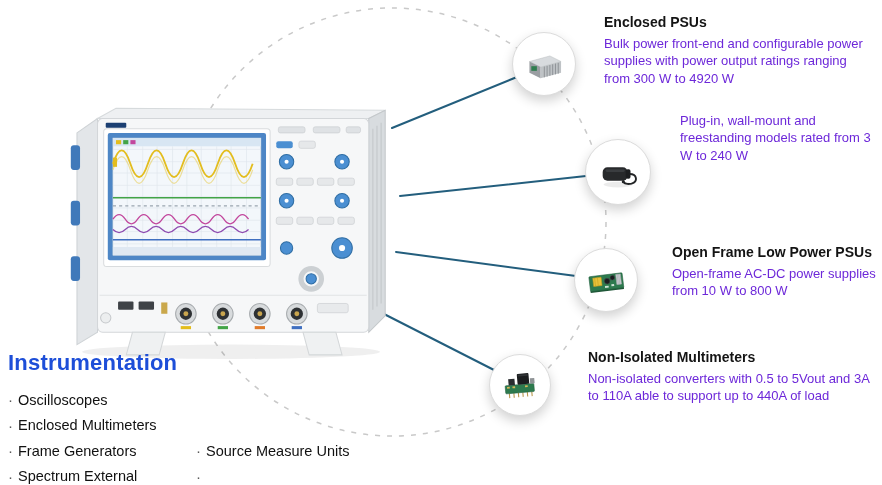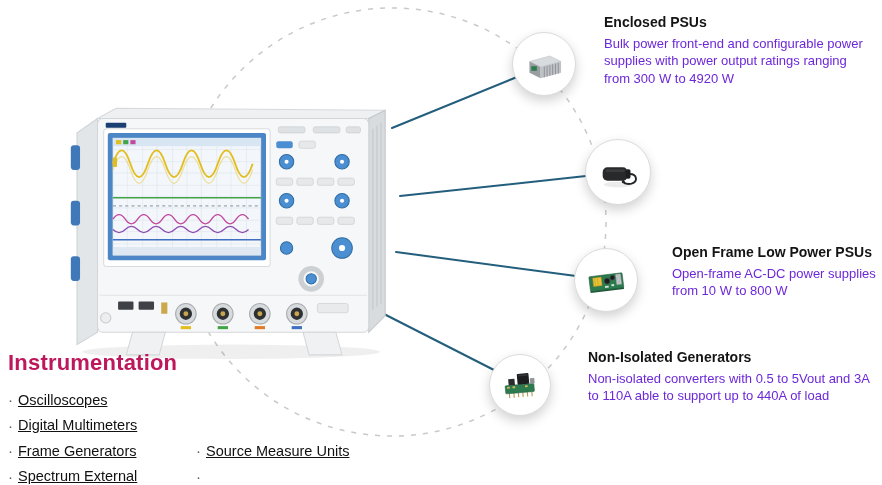"Plug-in, wall-mount and freestanding" div.callout-desc { html: none -> <div>Plug-in, wall-mount and freestanding models rated from 3 W to 240 W</div> }
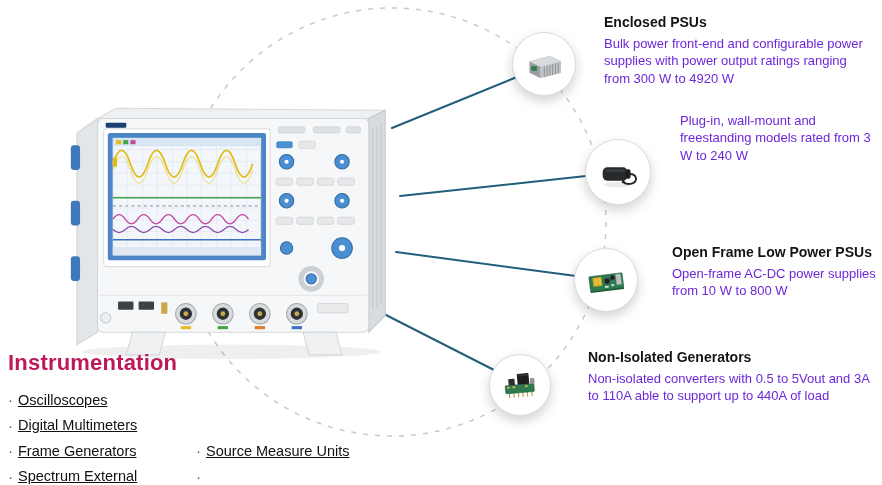"Instrumentation" .instr-heading { color: #be185d -> #1d4ed8 }
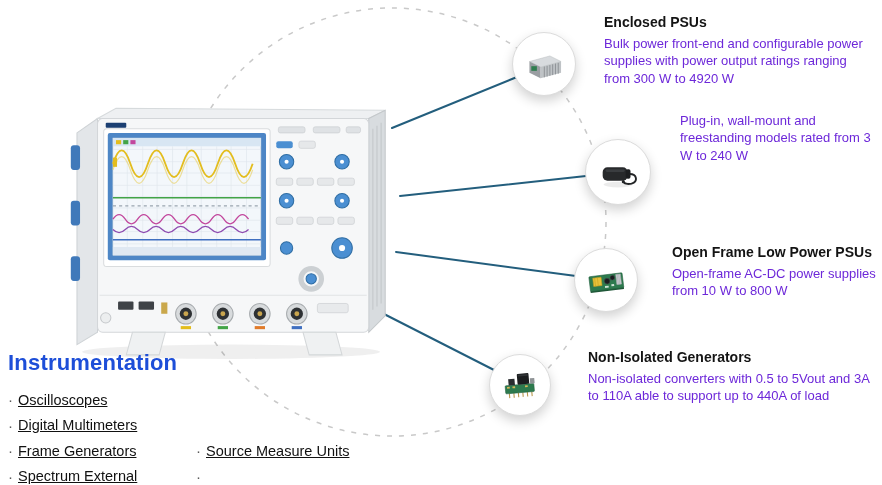"Non-Isolated Generators" div.callout-title { text: Generators -> Multimeters }
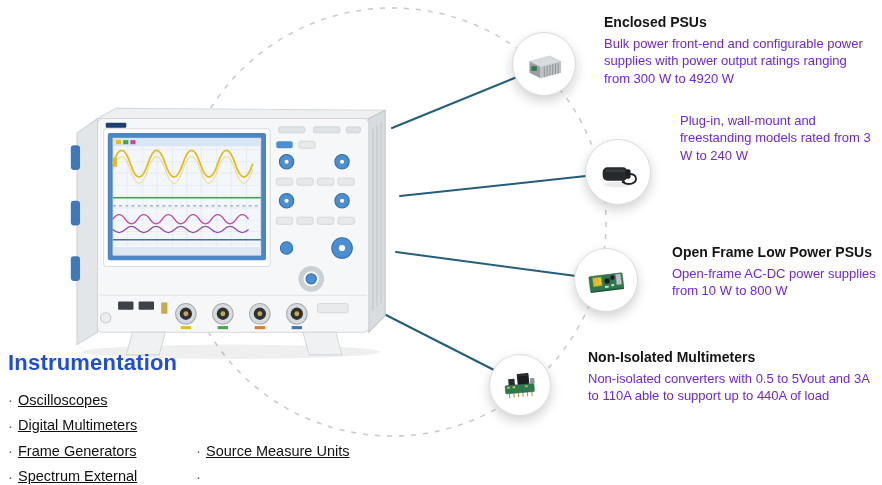"Oscilloscopes" .item-label { text-decoration: underline -> none }
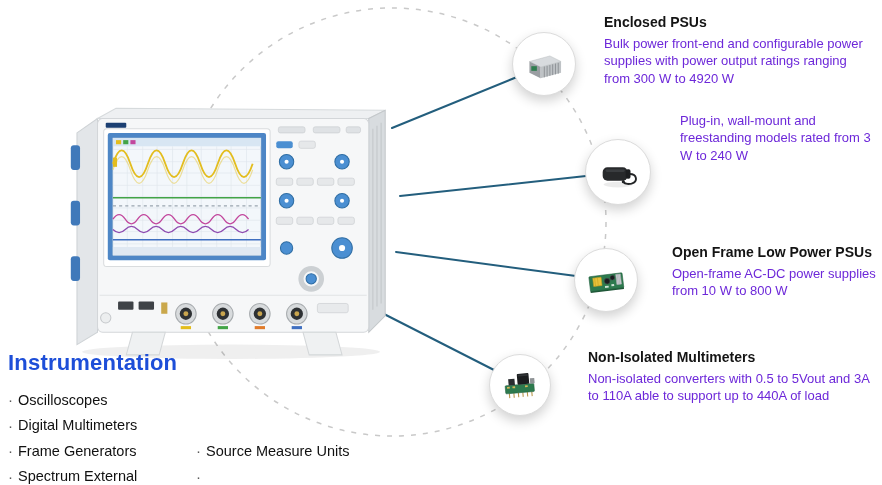"Digital Multimeters" span.item-label { text: Digital -> Enclosed }
